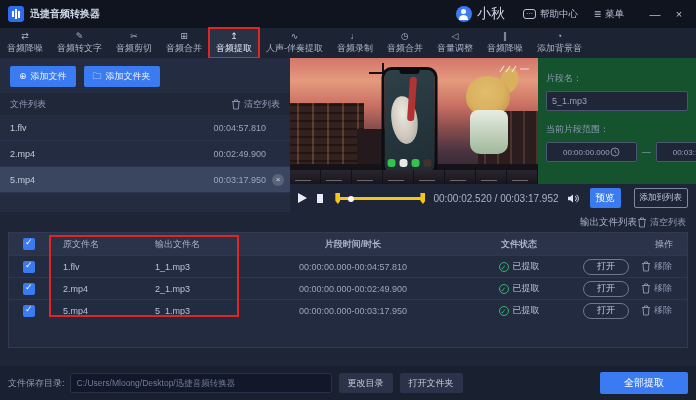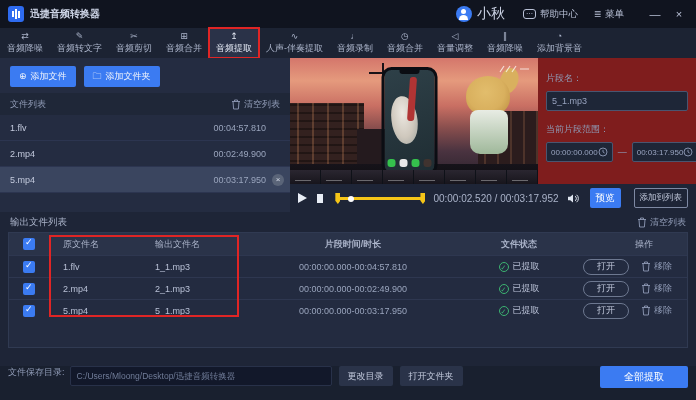"片段名：" .seg-panel { background: #7f1d1d -> #14532d }
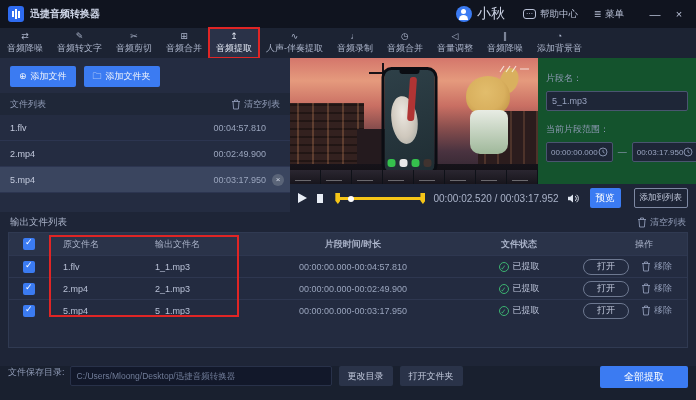"00:00:00.000" .time-input { padding: 0 4px -> 0 16px }
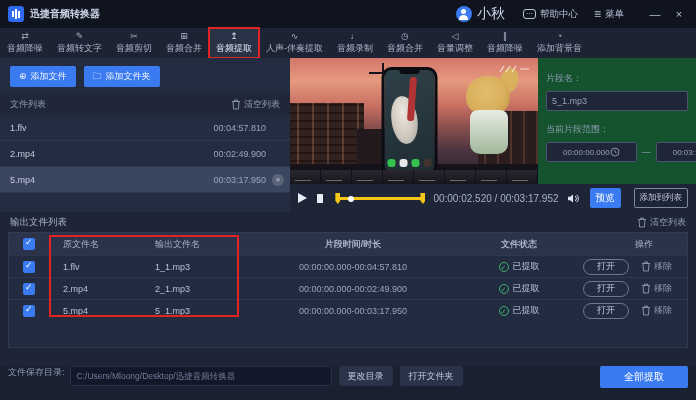"输出文件列表" .out-head { justify-content: space-between -> flex-end }
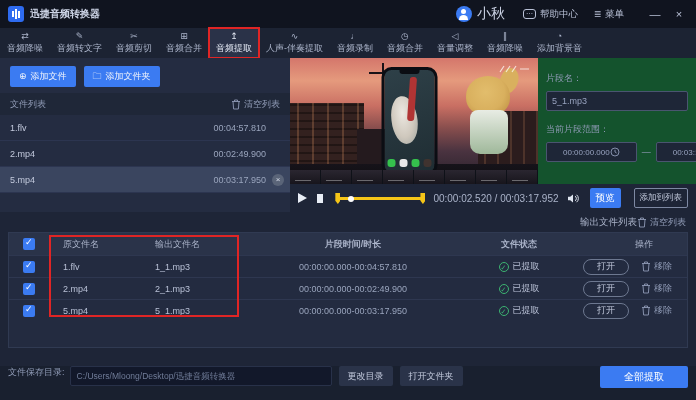"操作" .theader .c-action { padding-right: 34px -> 14px }
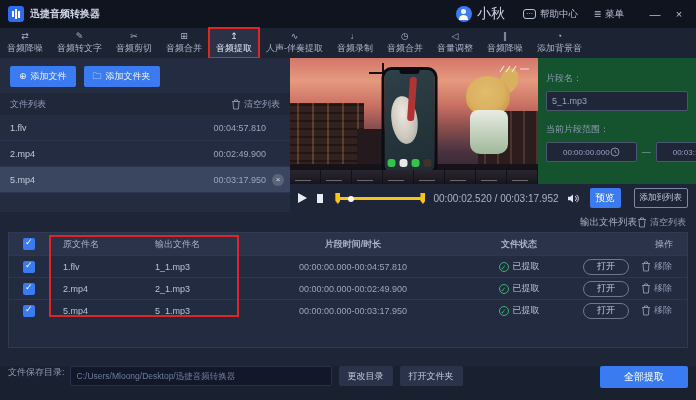"文件保存目录:" .footer { align-items: flex-start -> center }
